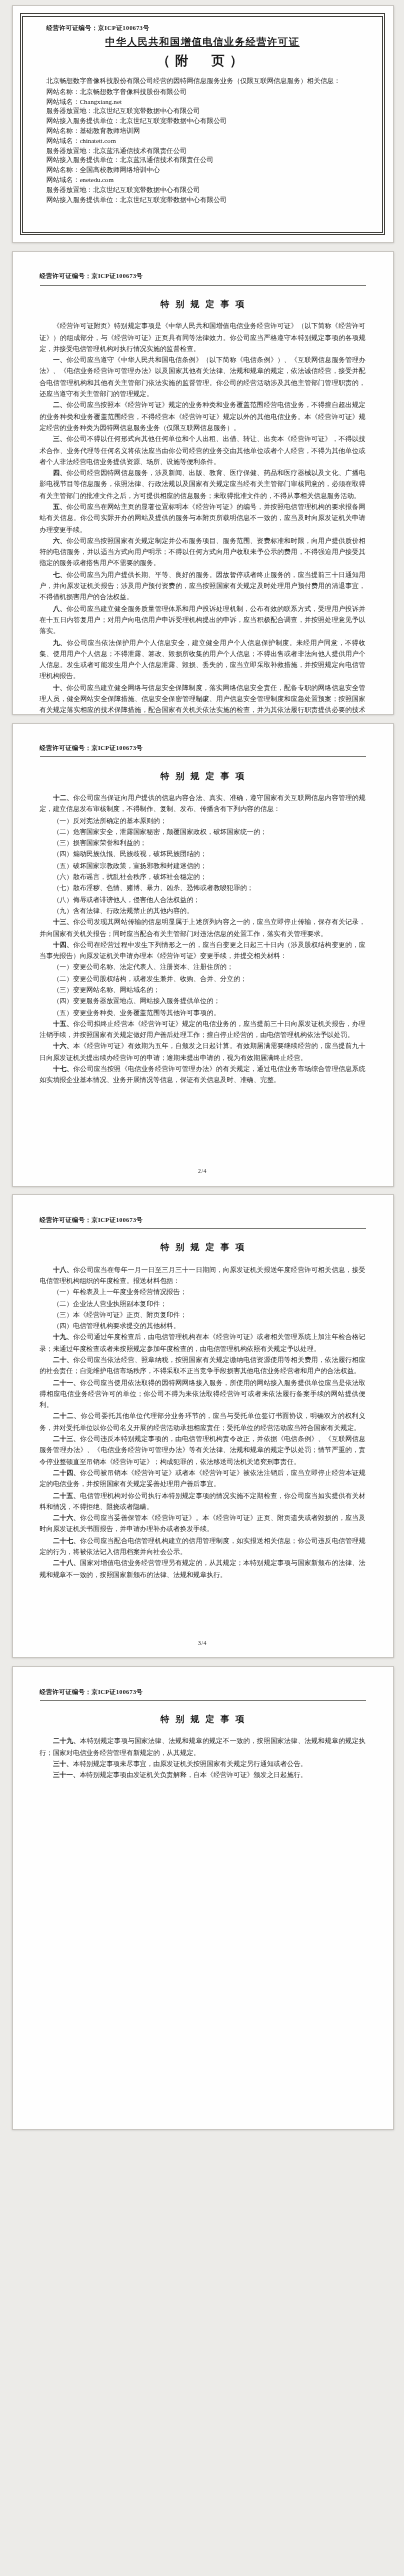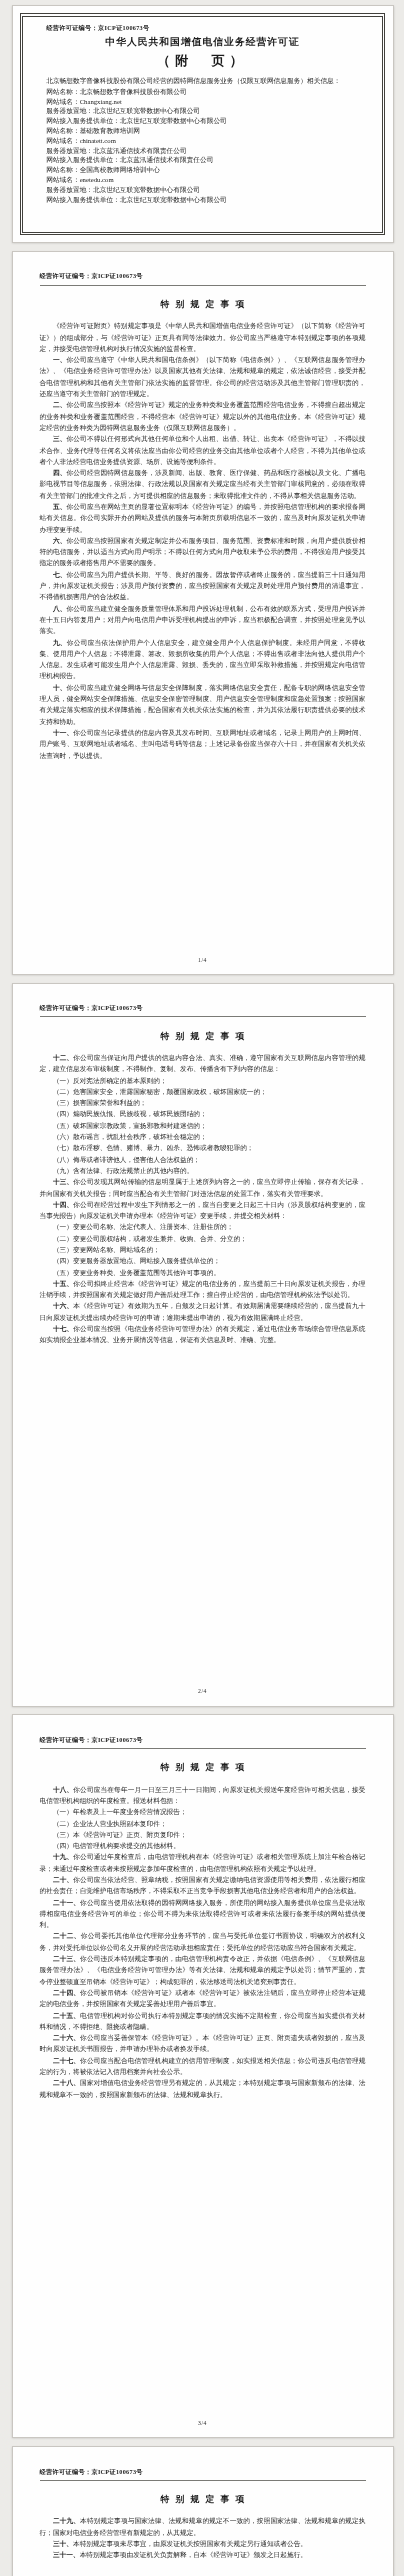"中华人民共和国增值电信业务经营许可证" .cert-title { text-decoration: none -> underline }
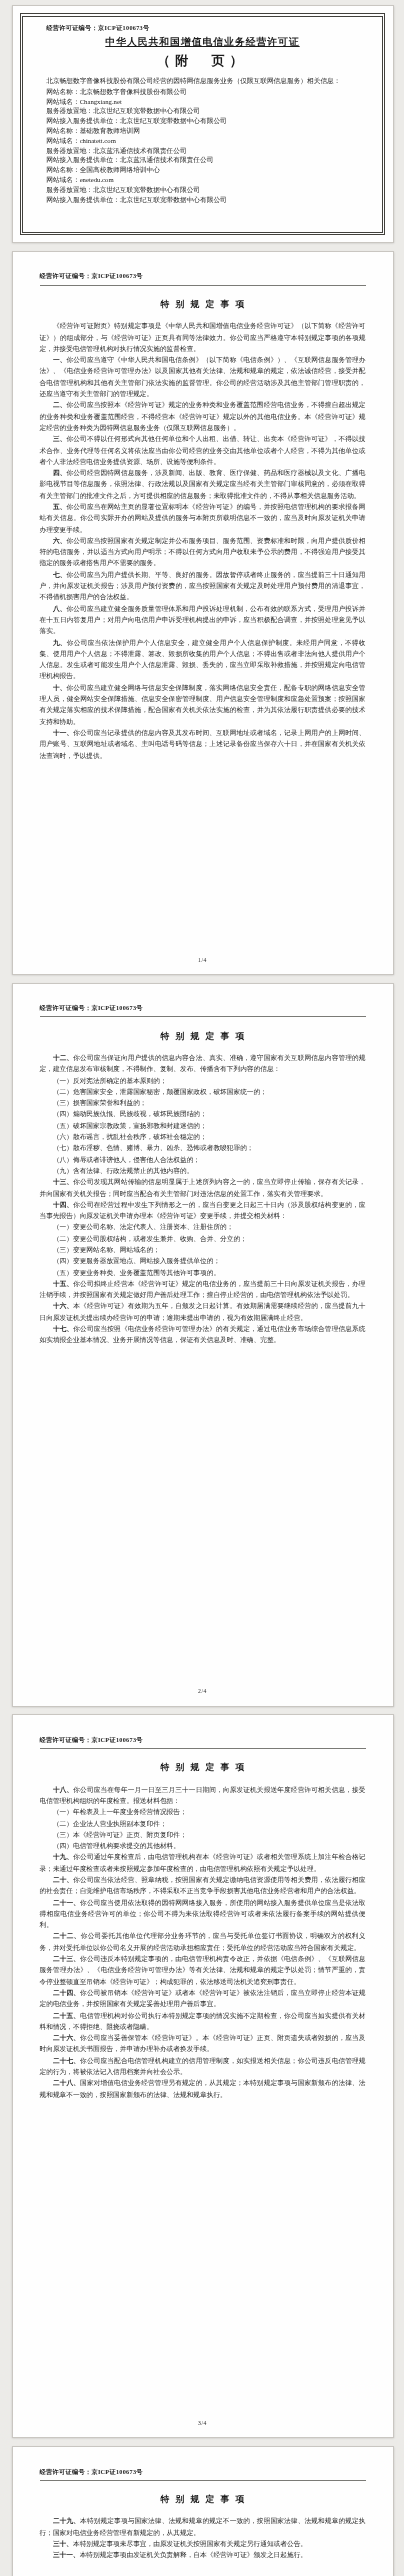"特别规定事项" .page { height: 724px -> 464px }
